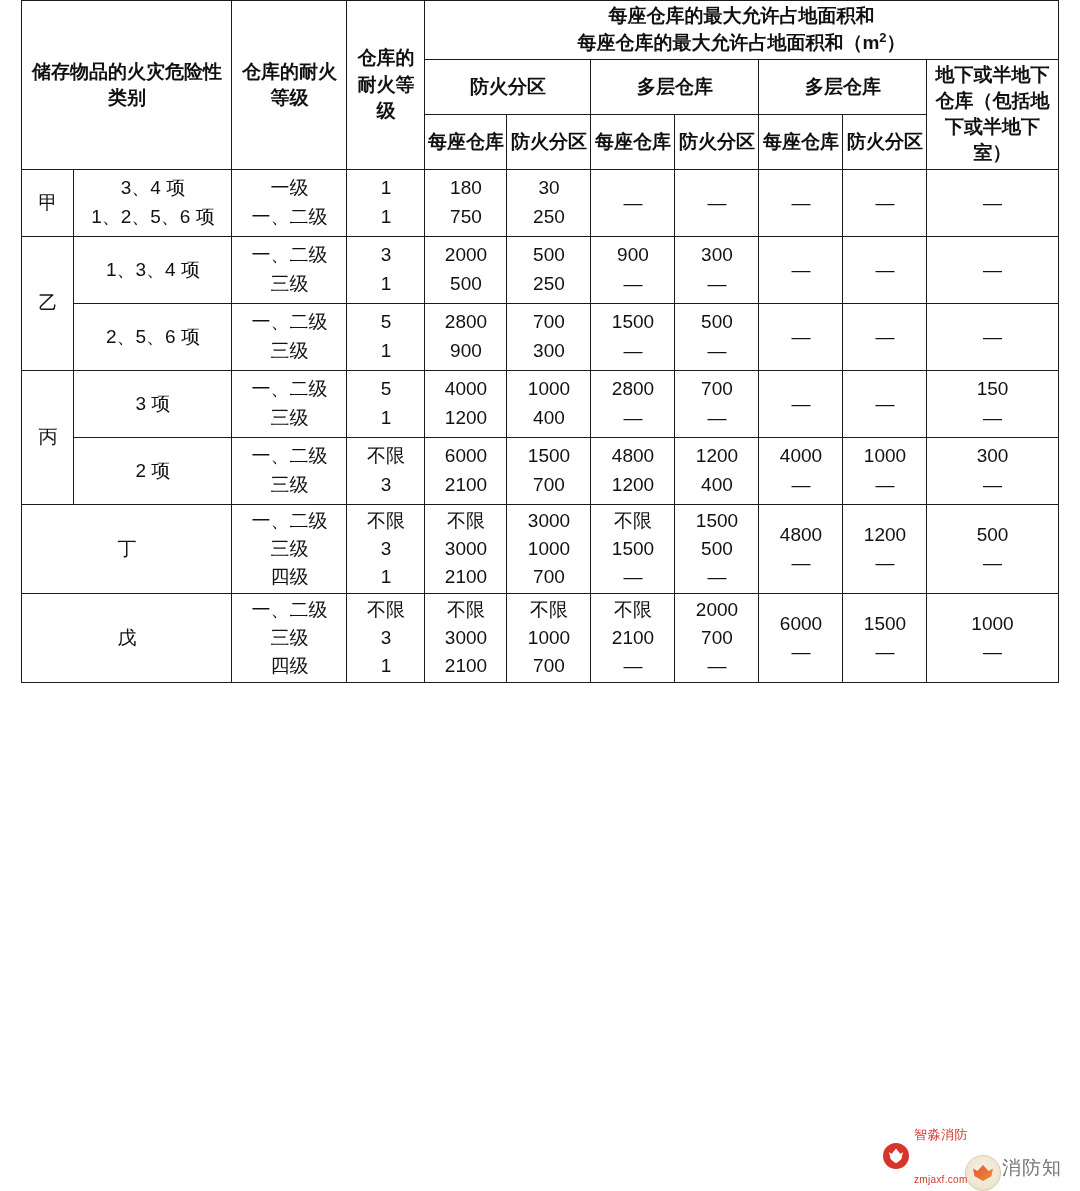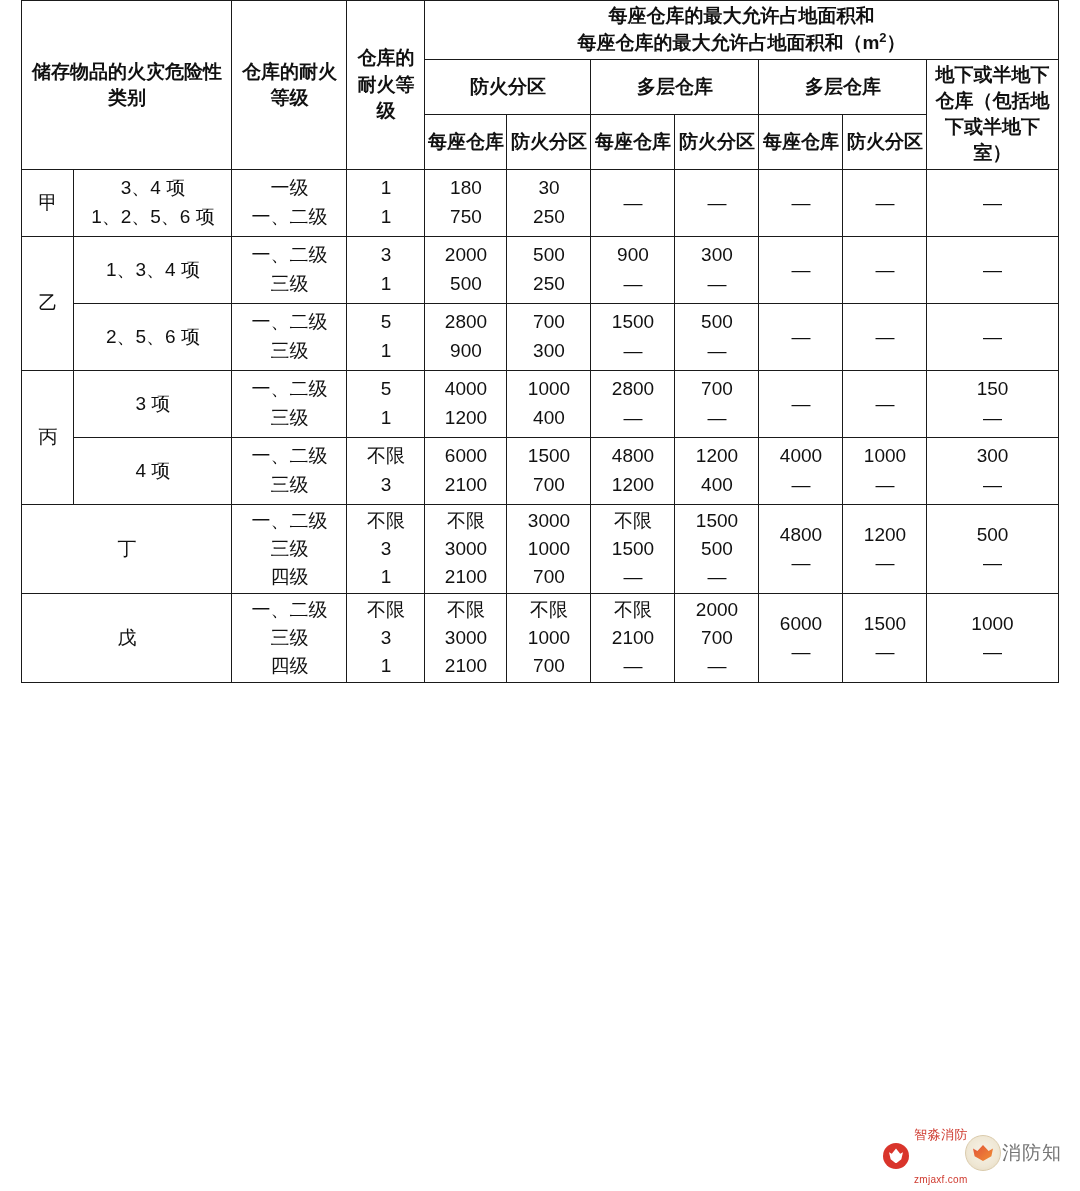"4 项" td { text: 4 -> 2 }
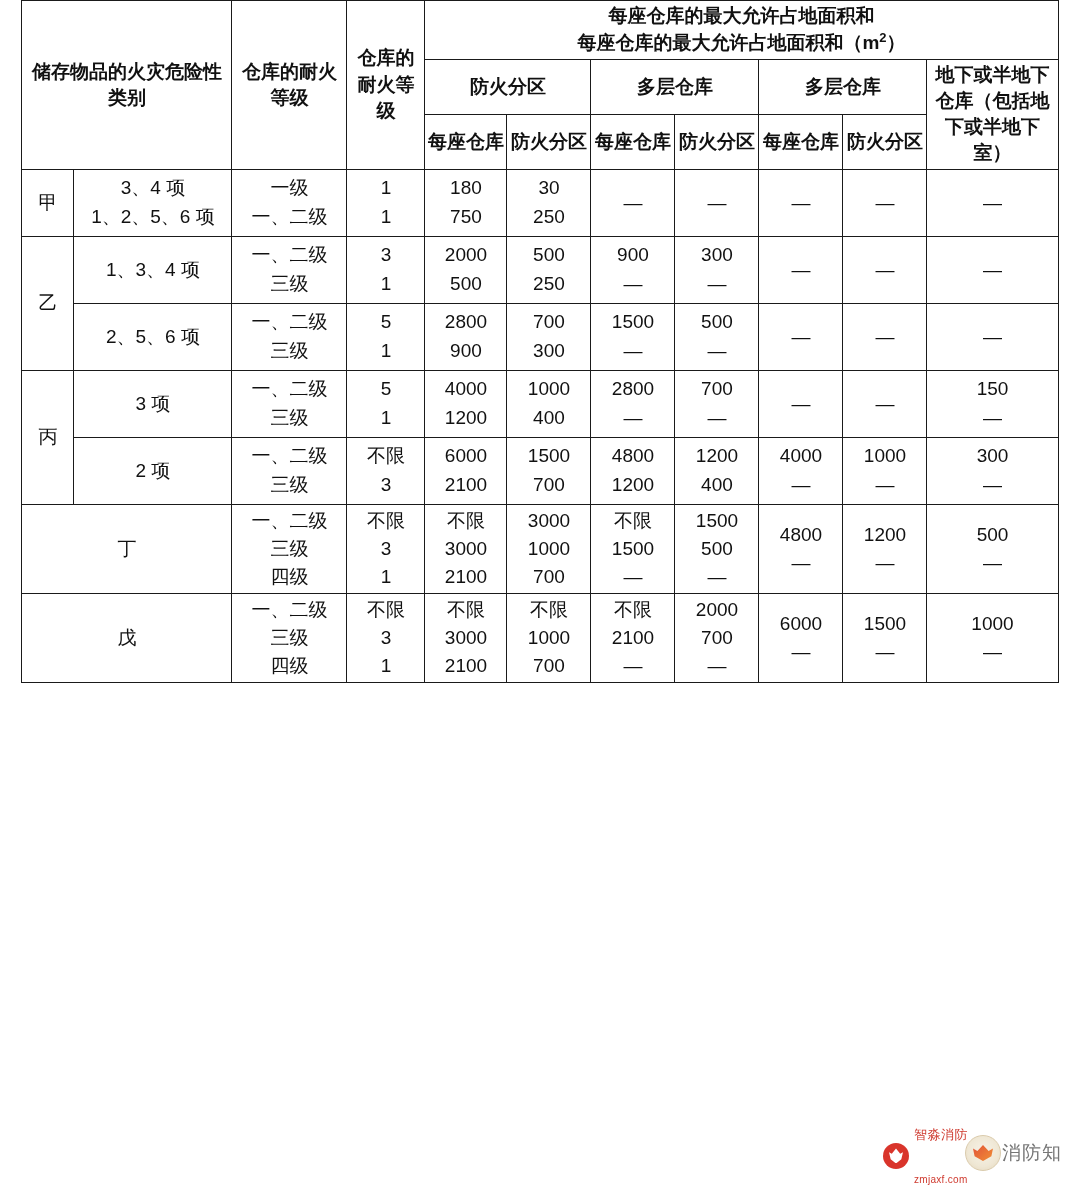"消防知" .watermark { align-items: center -> none; bottom: 20px -> 0 }
